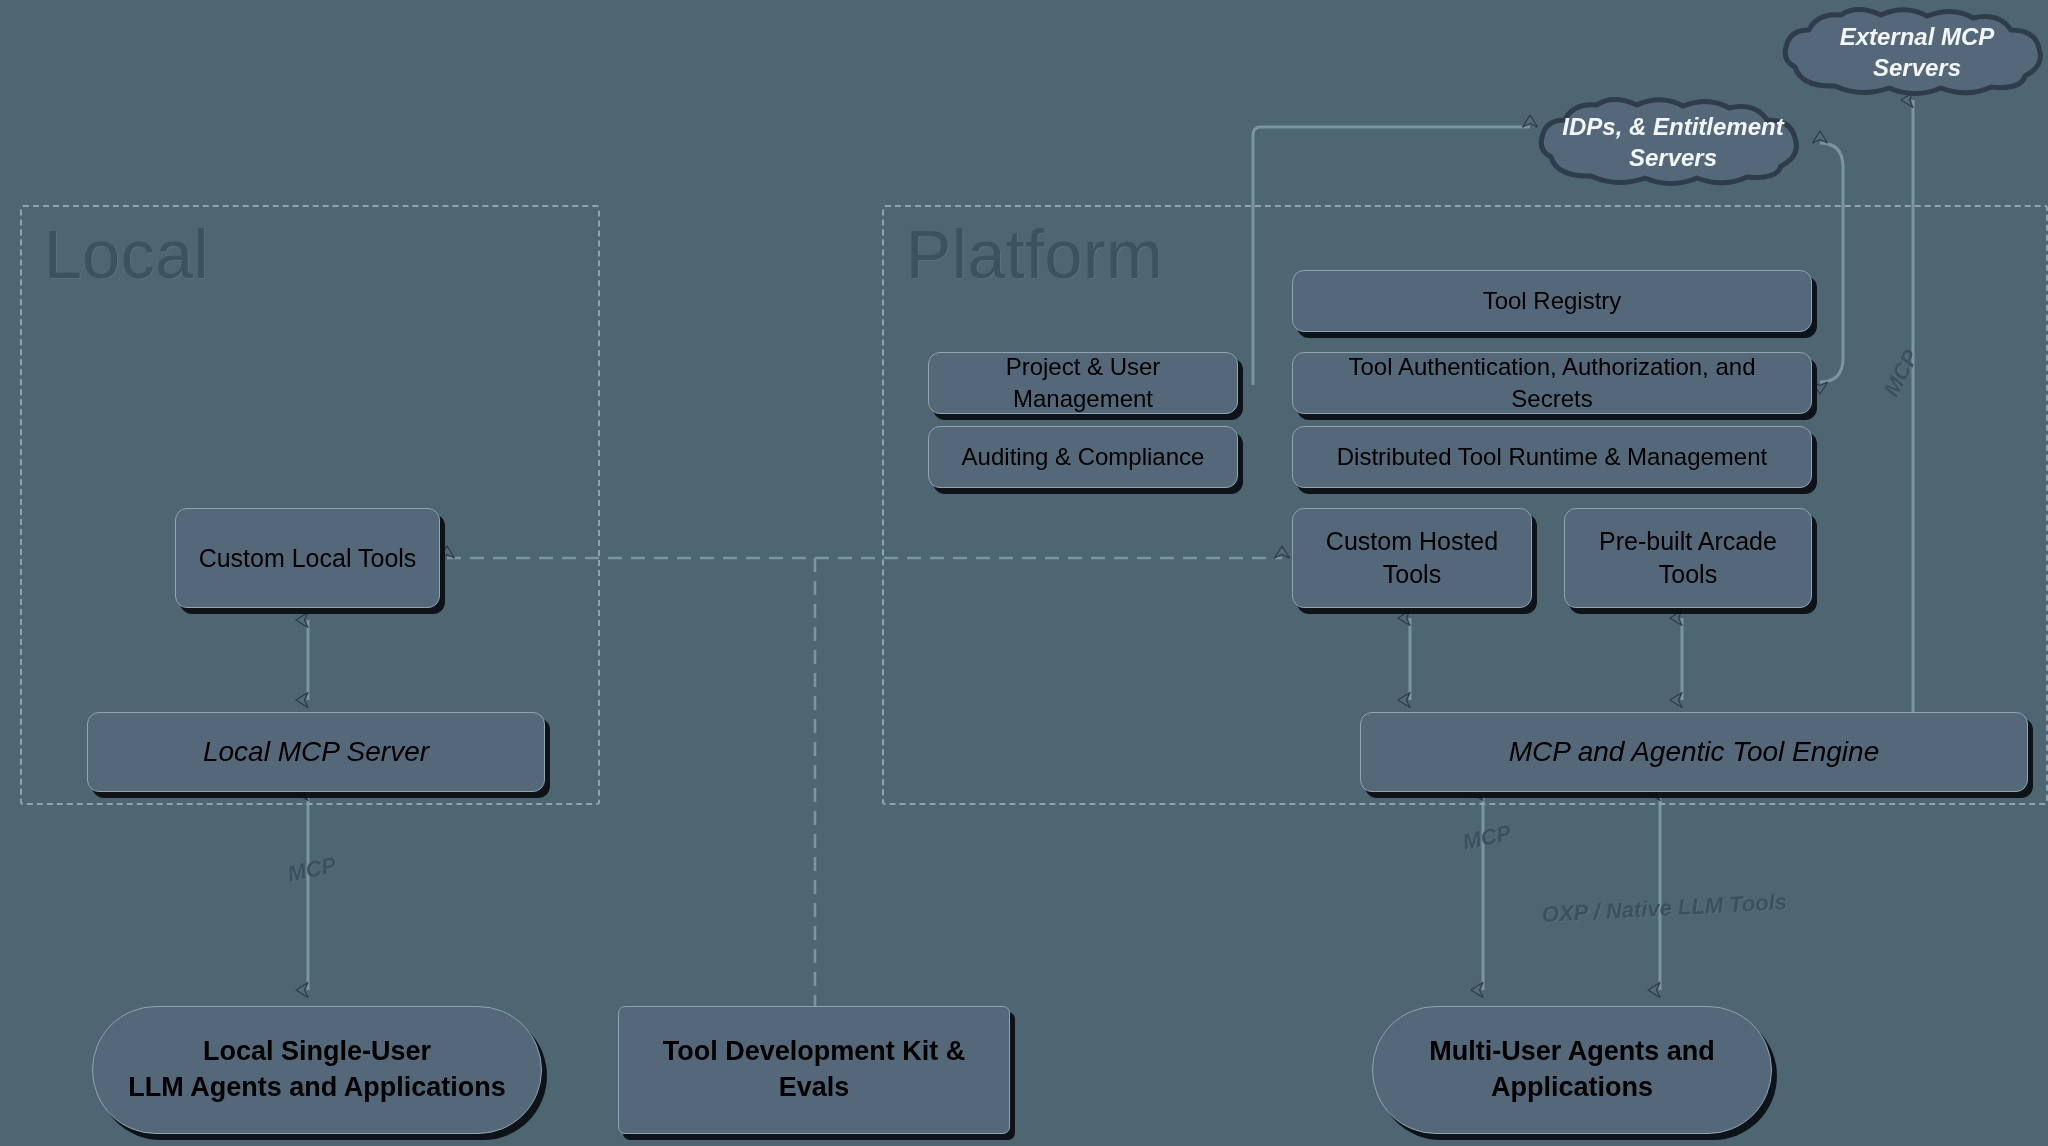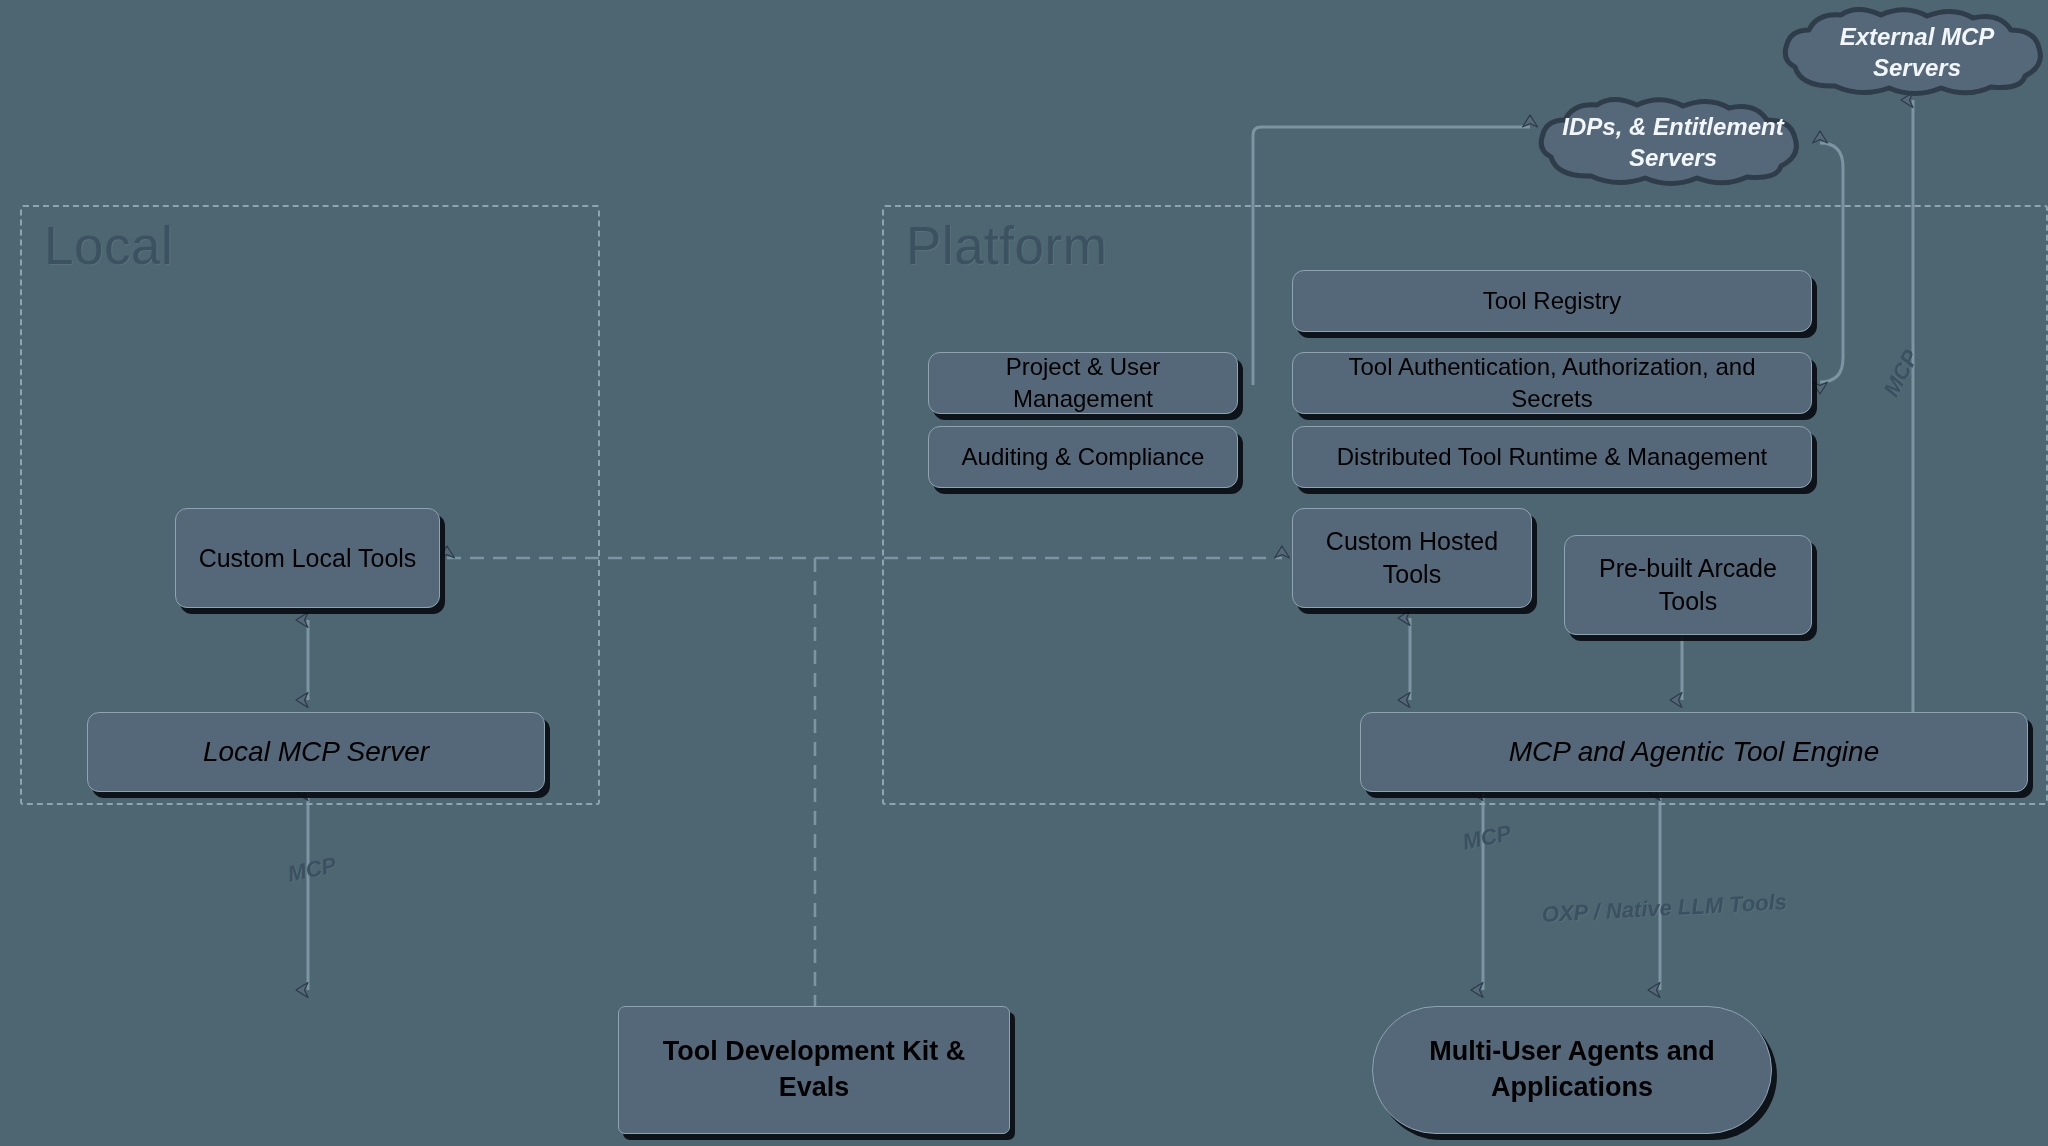"Local" .group-title { font-size: 53px -> 68px }
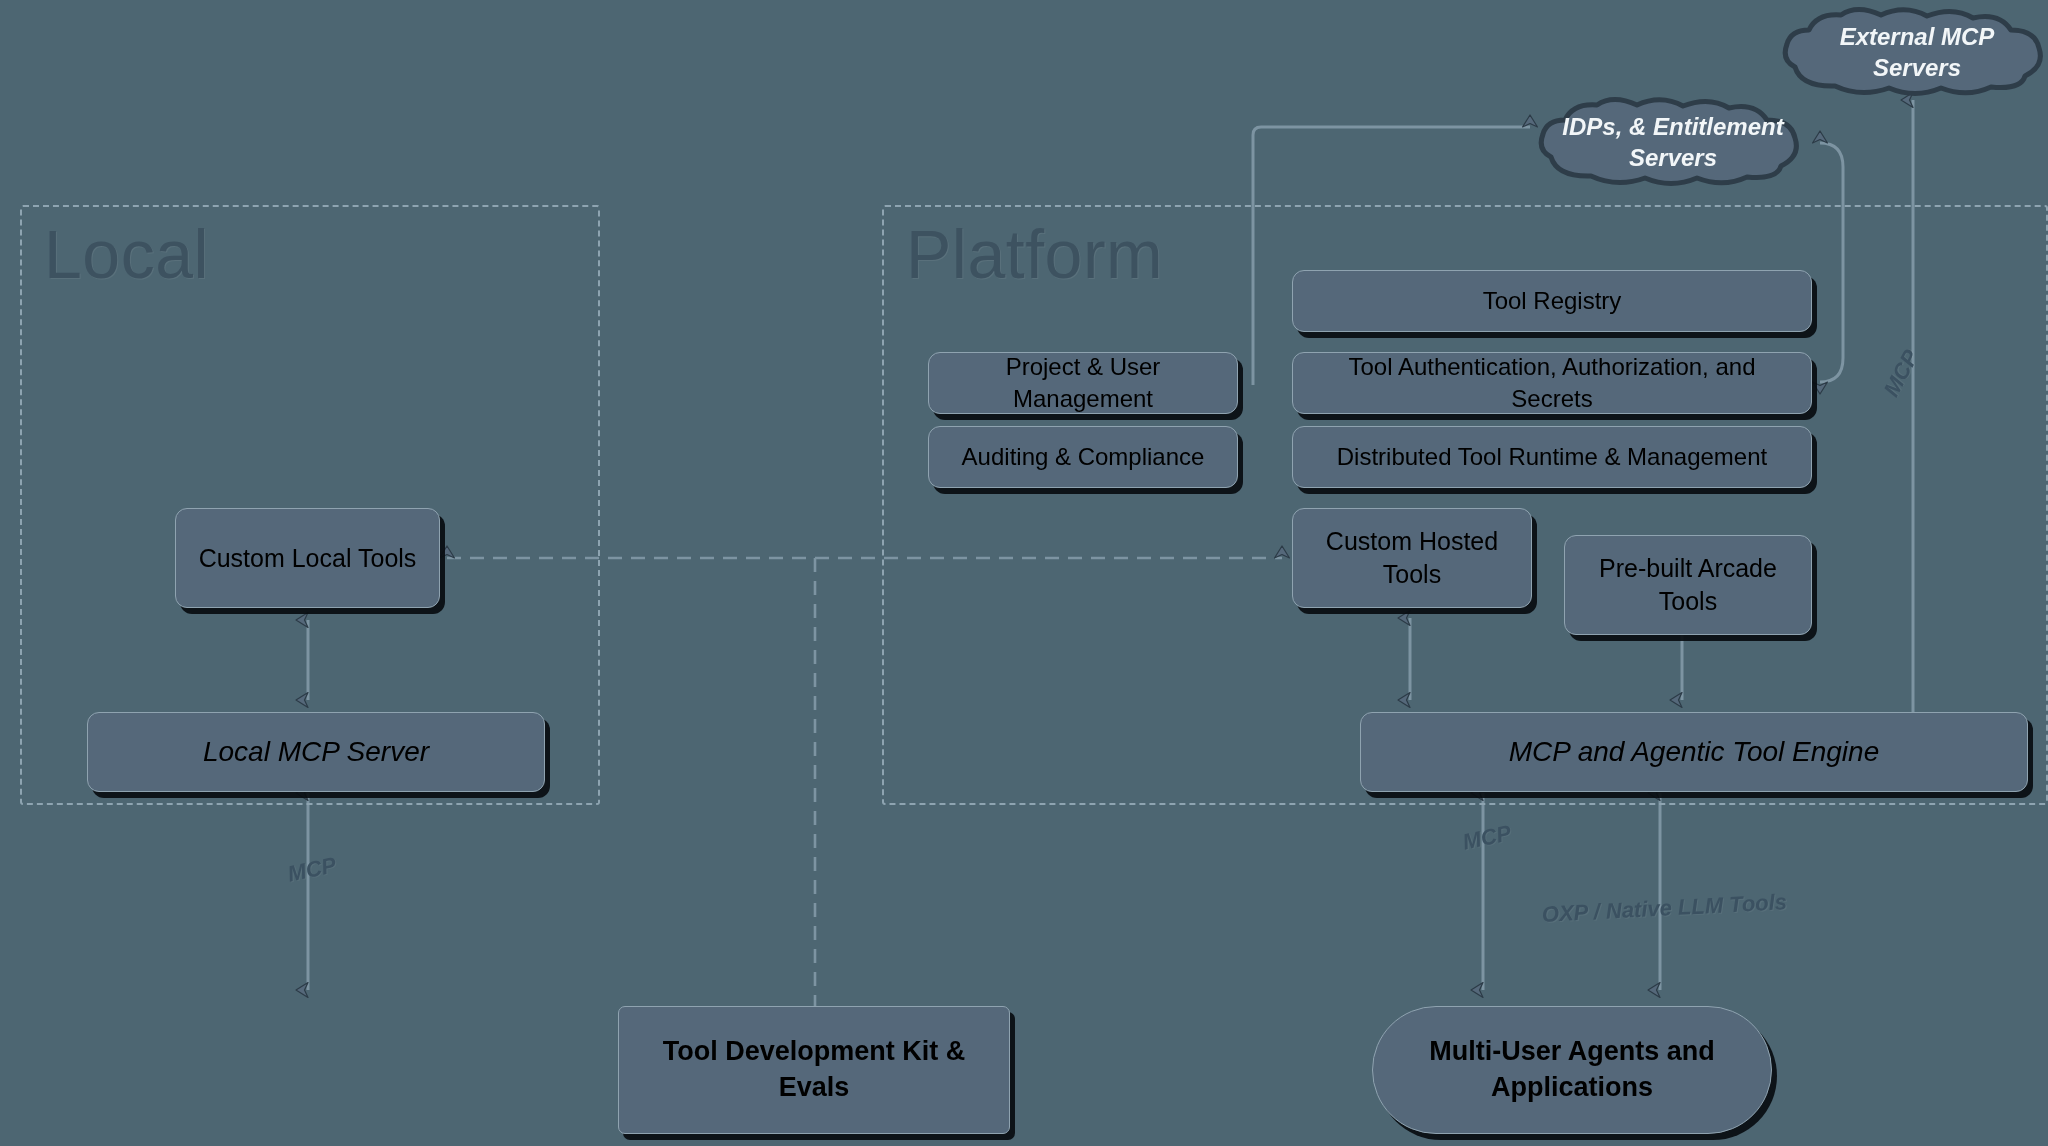"Pre-built Arcade Tools" div.node { margin-top: 27px -> none }
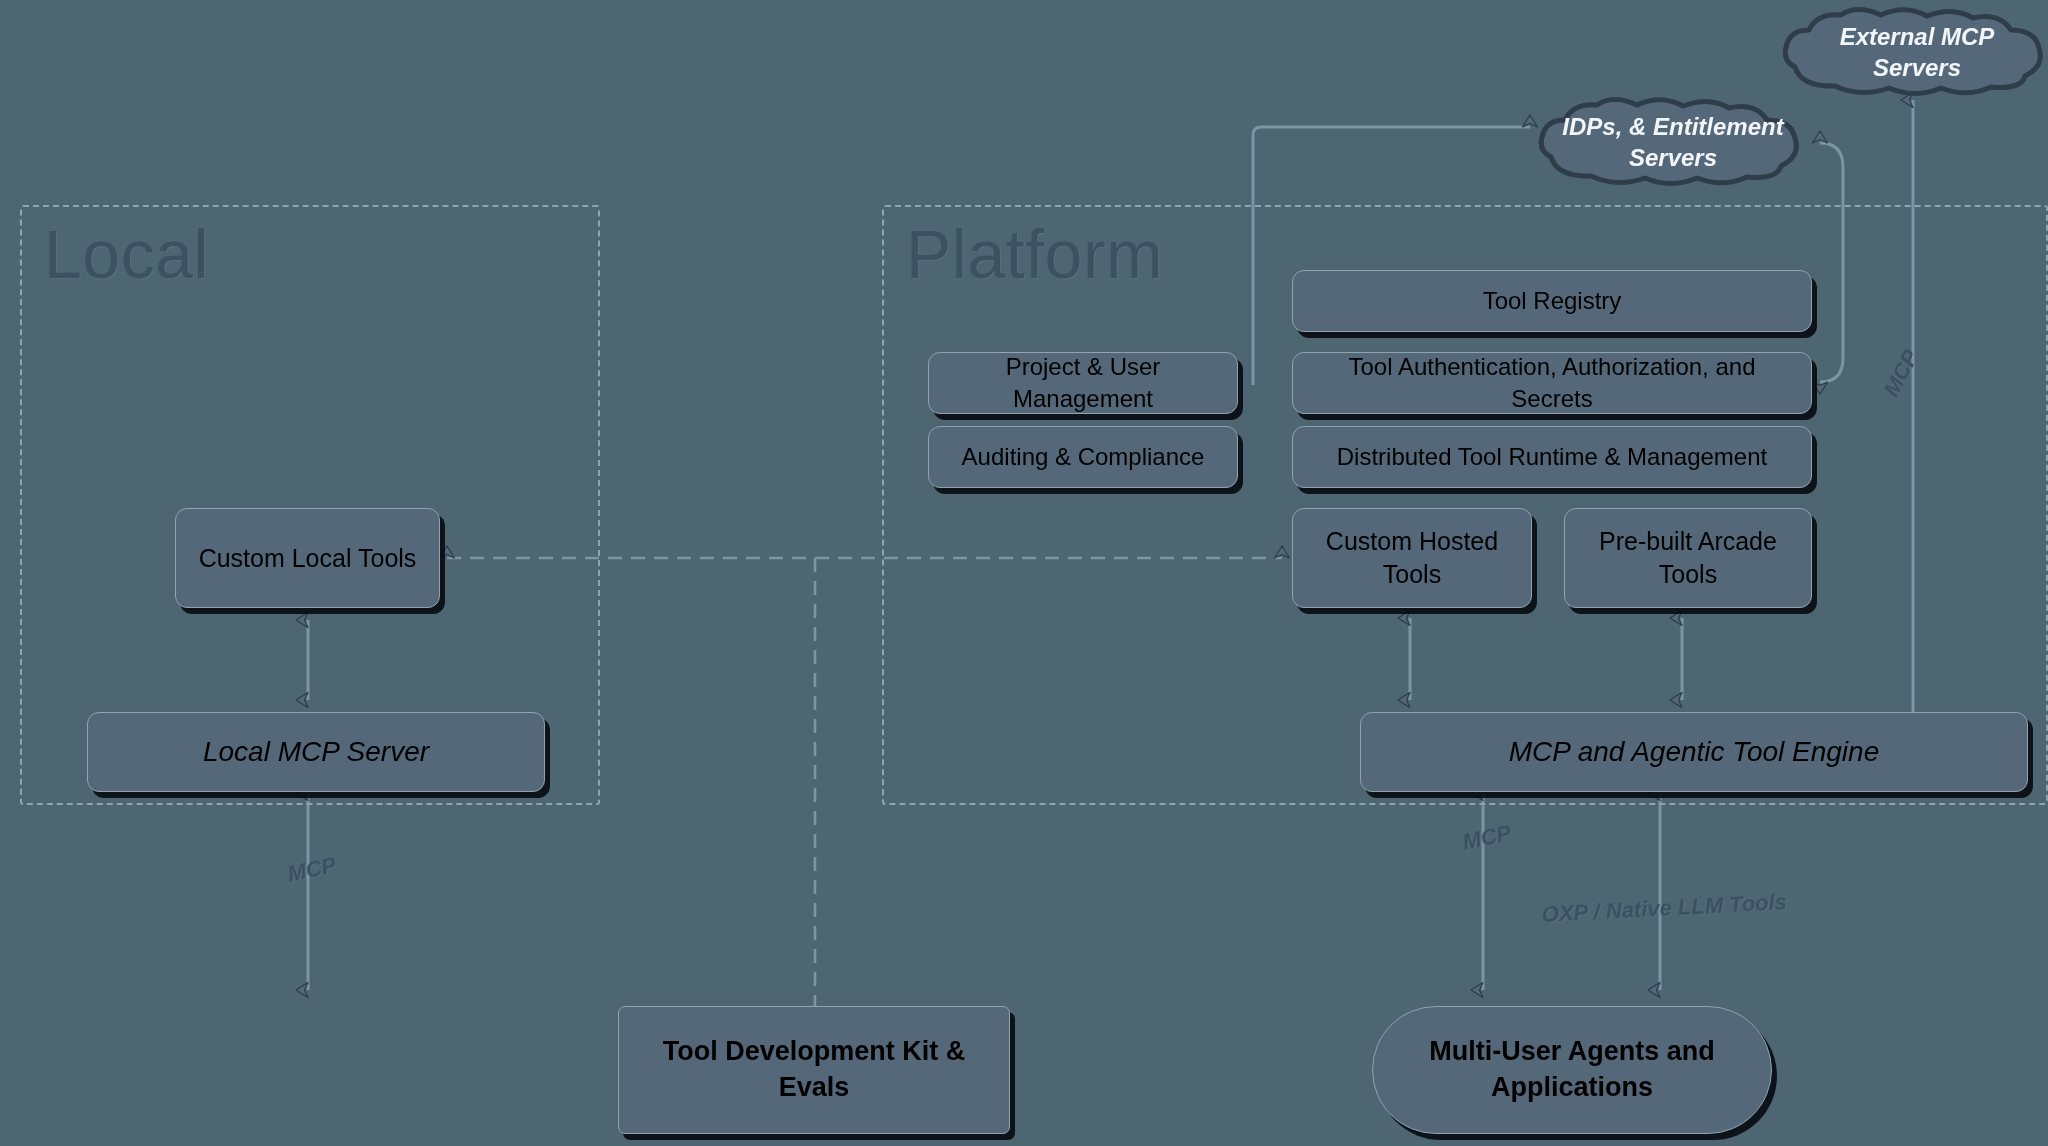"Local Single-User" div.node { html: none -> <div> <span>Local Single-User</span> <span>LLM Agents and Applications</span> </div> }
